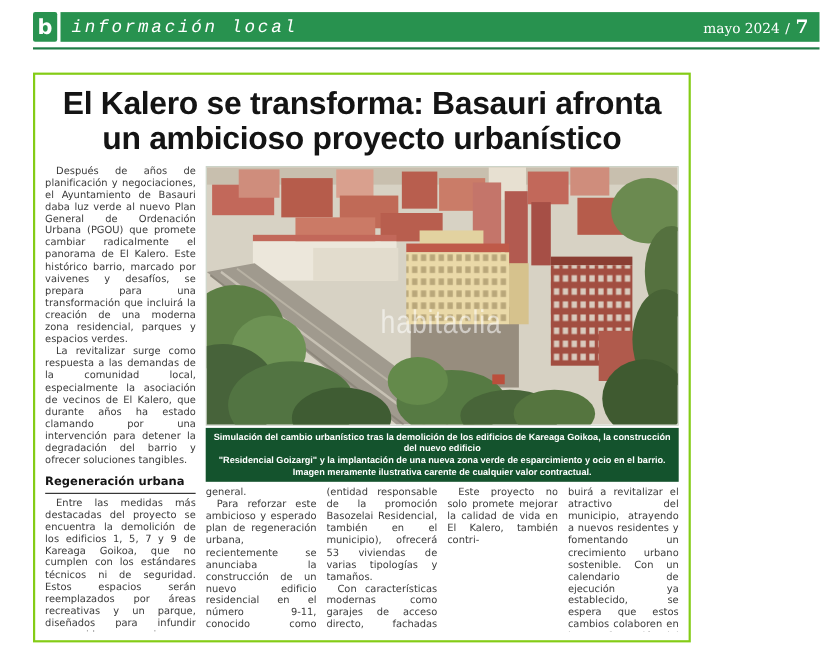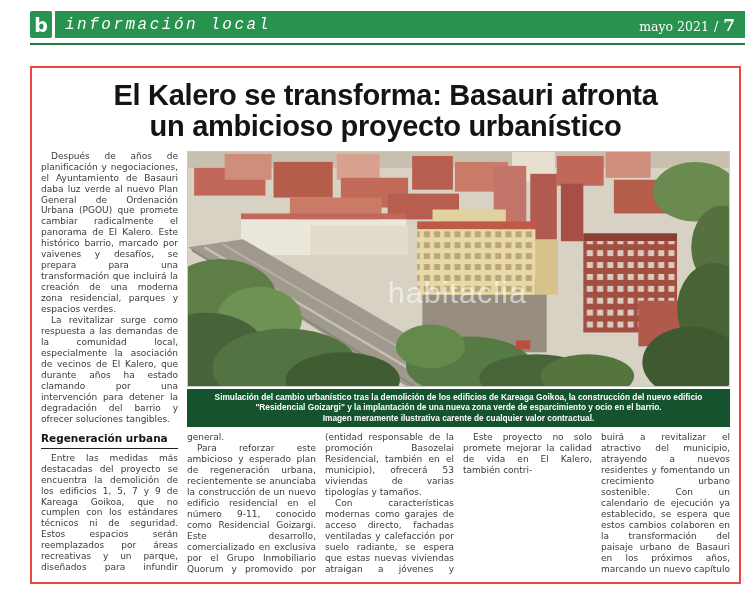"mayo 2021" span { text: 2021 -> 2024 }
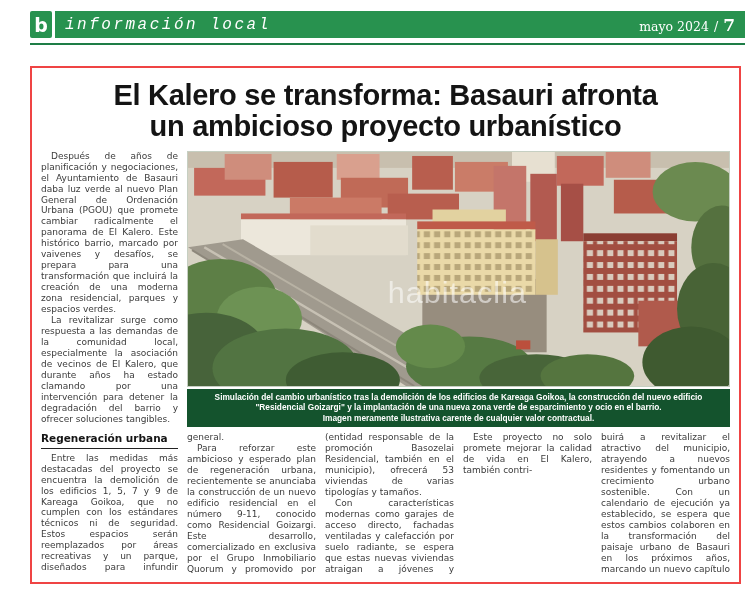"El Kalero se transforma: Basauri" .content-box { border: 2px solid #ef4444 -> 2px solid #84cc16; width: 711px -> 598px }
